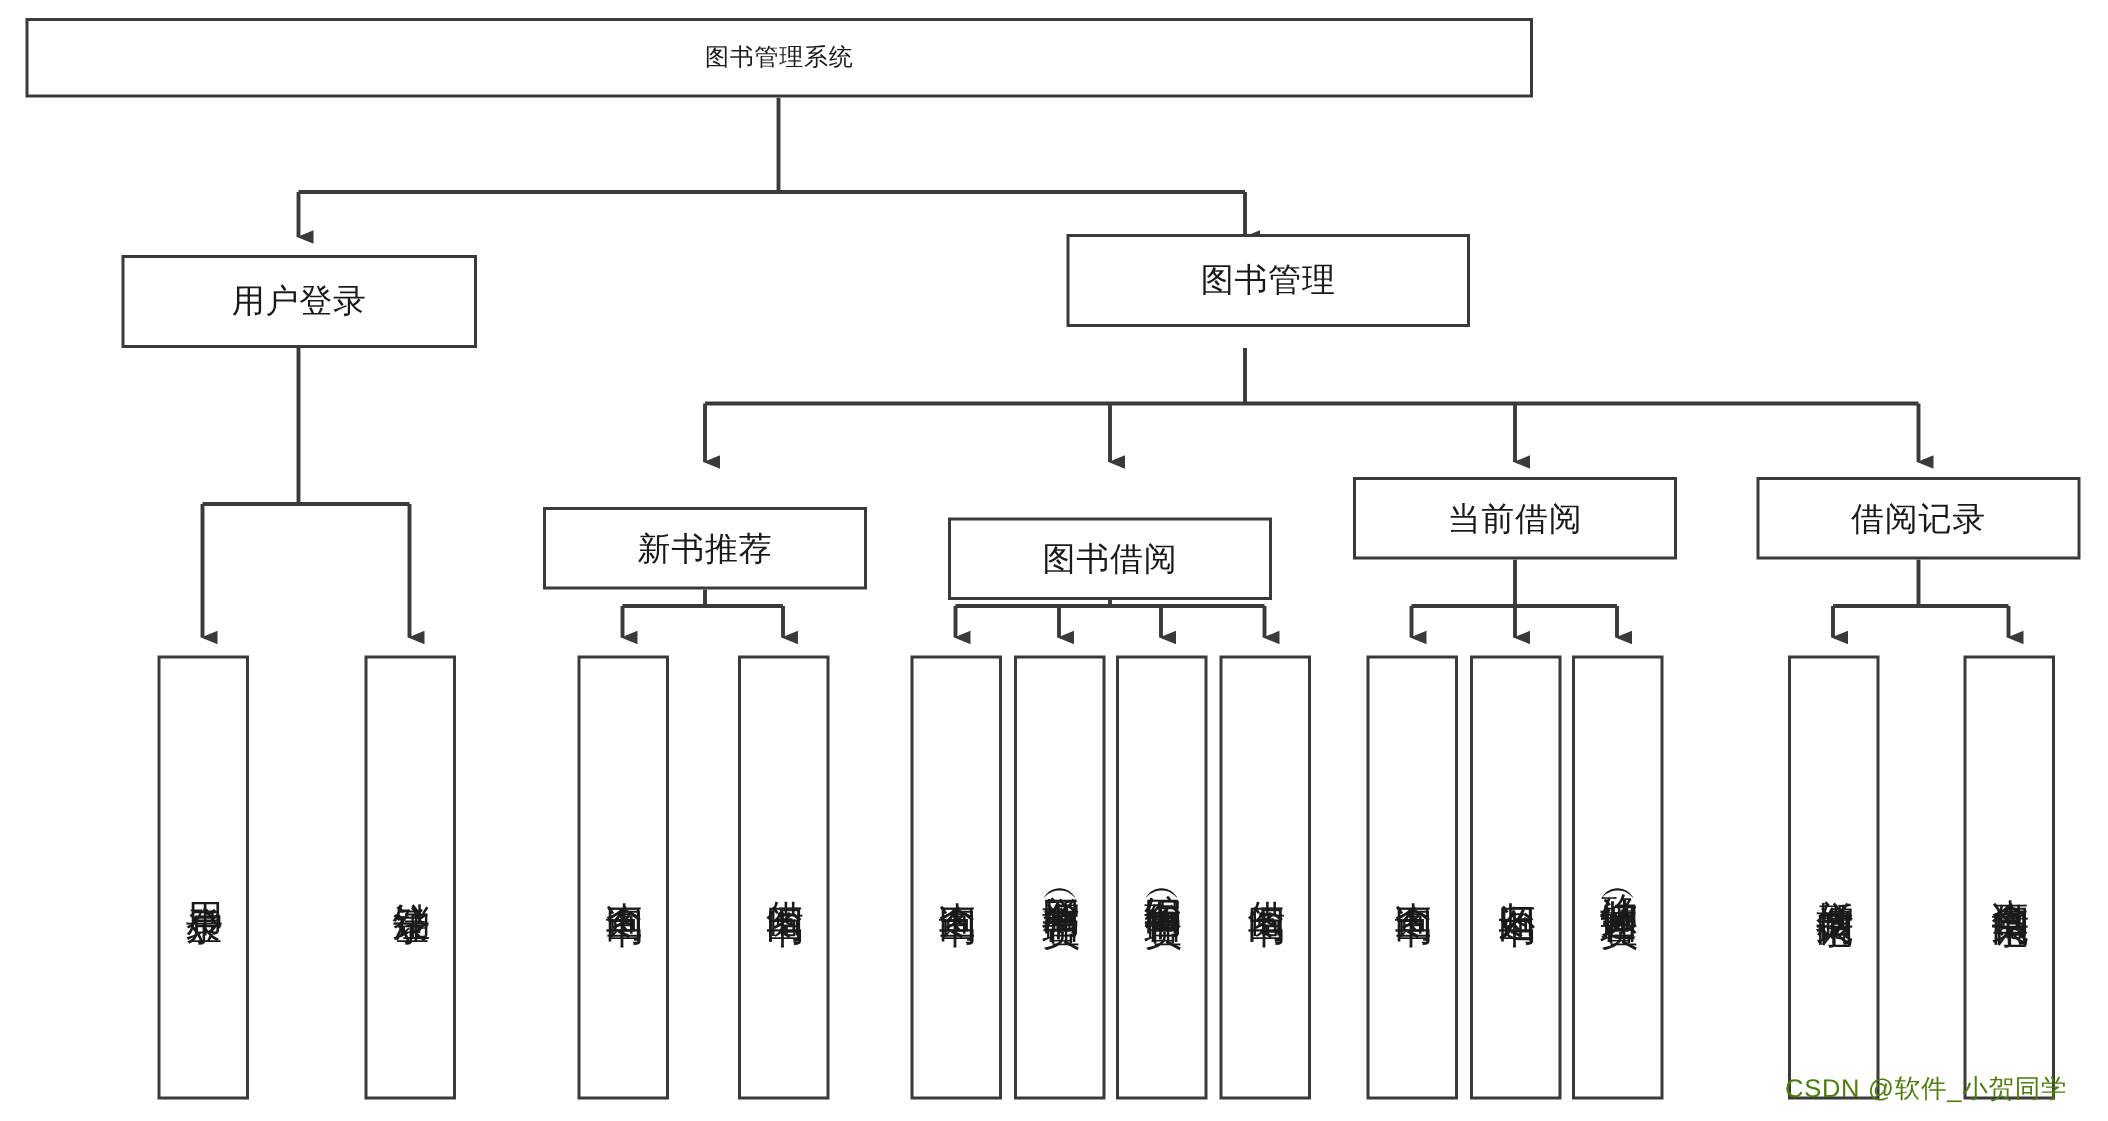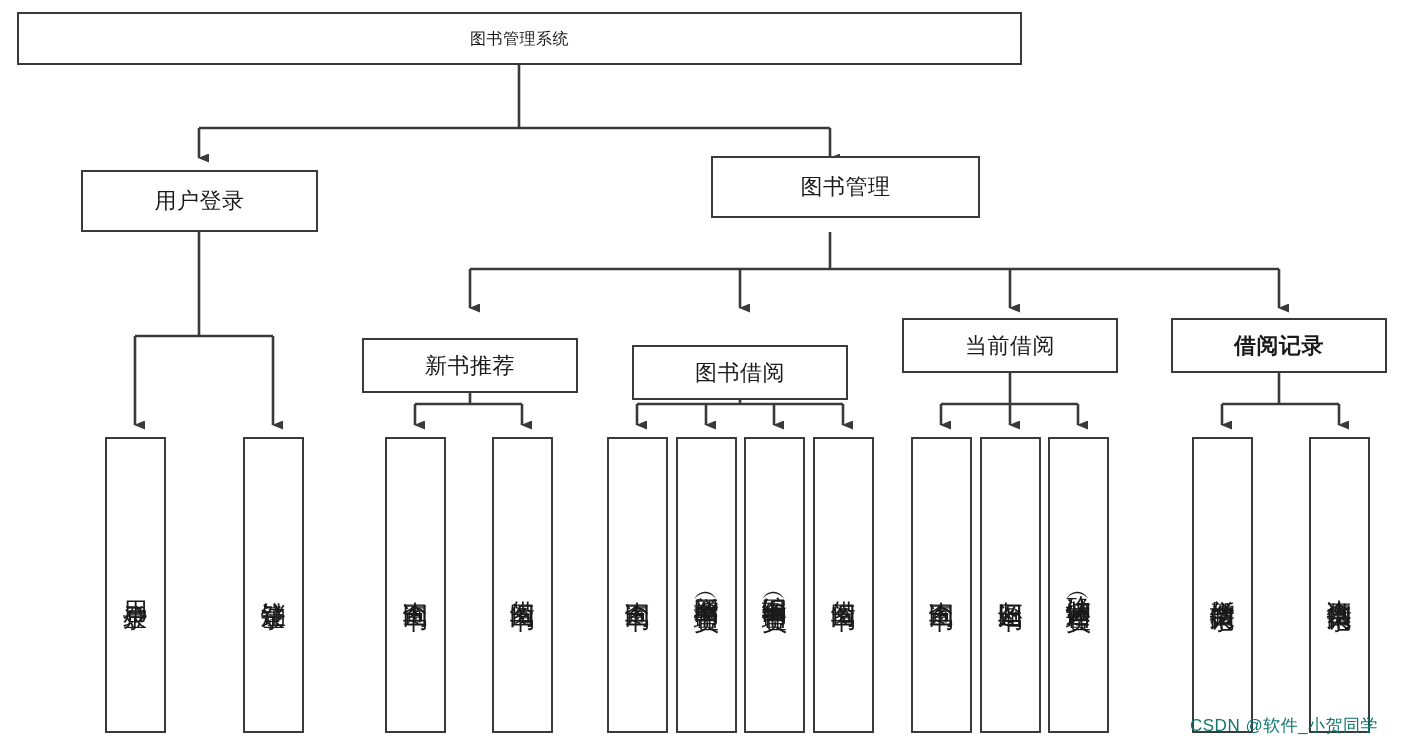"借阅记录" div.node { font-weight: bold -> none }
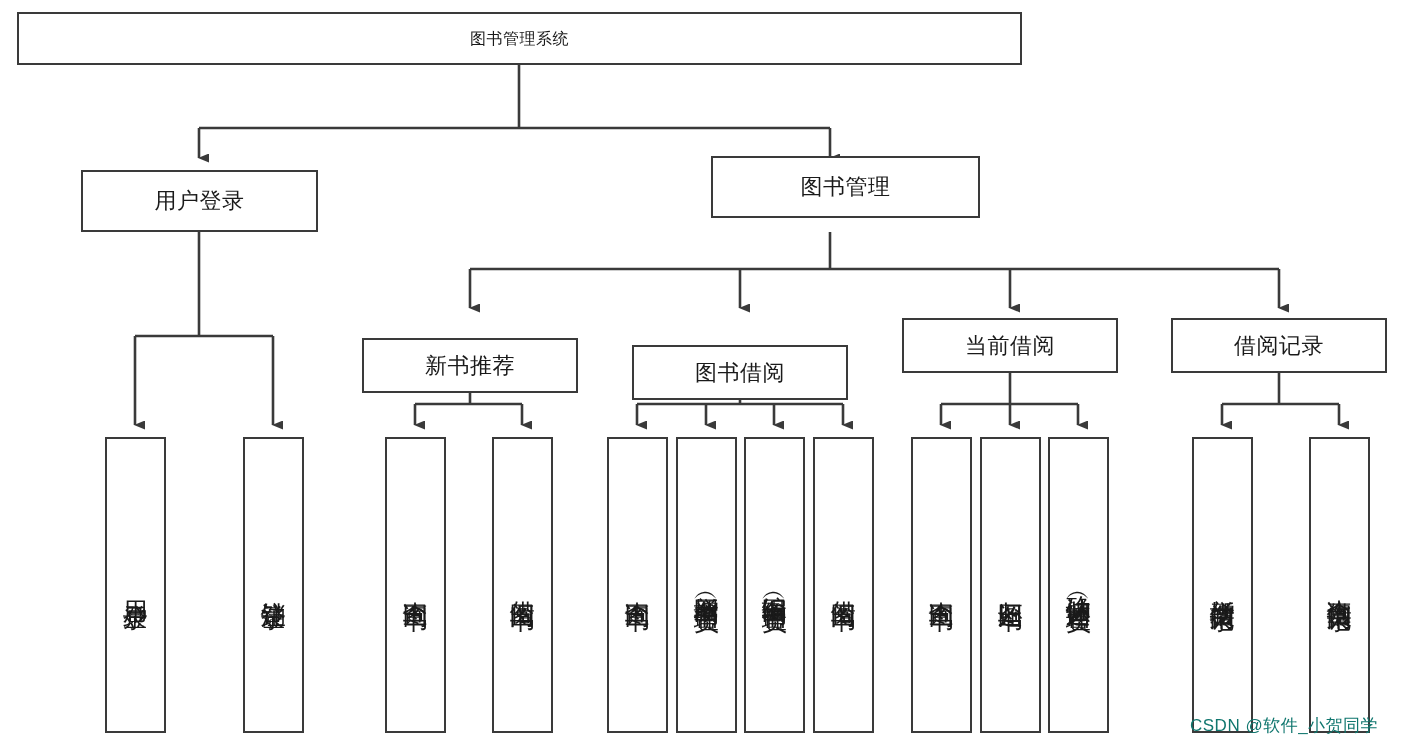"CSDN @软件_小贺同学" #watermark { color: #0f766e -> #4d7c0f }
